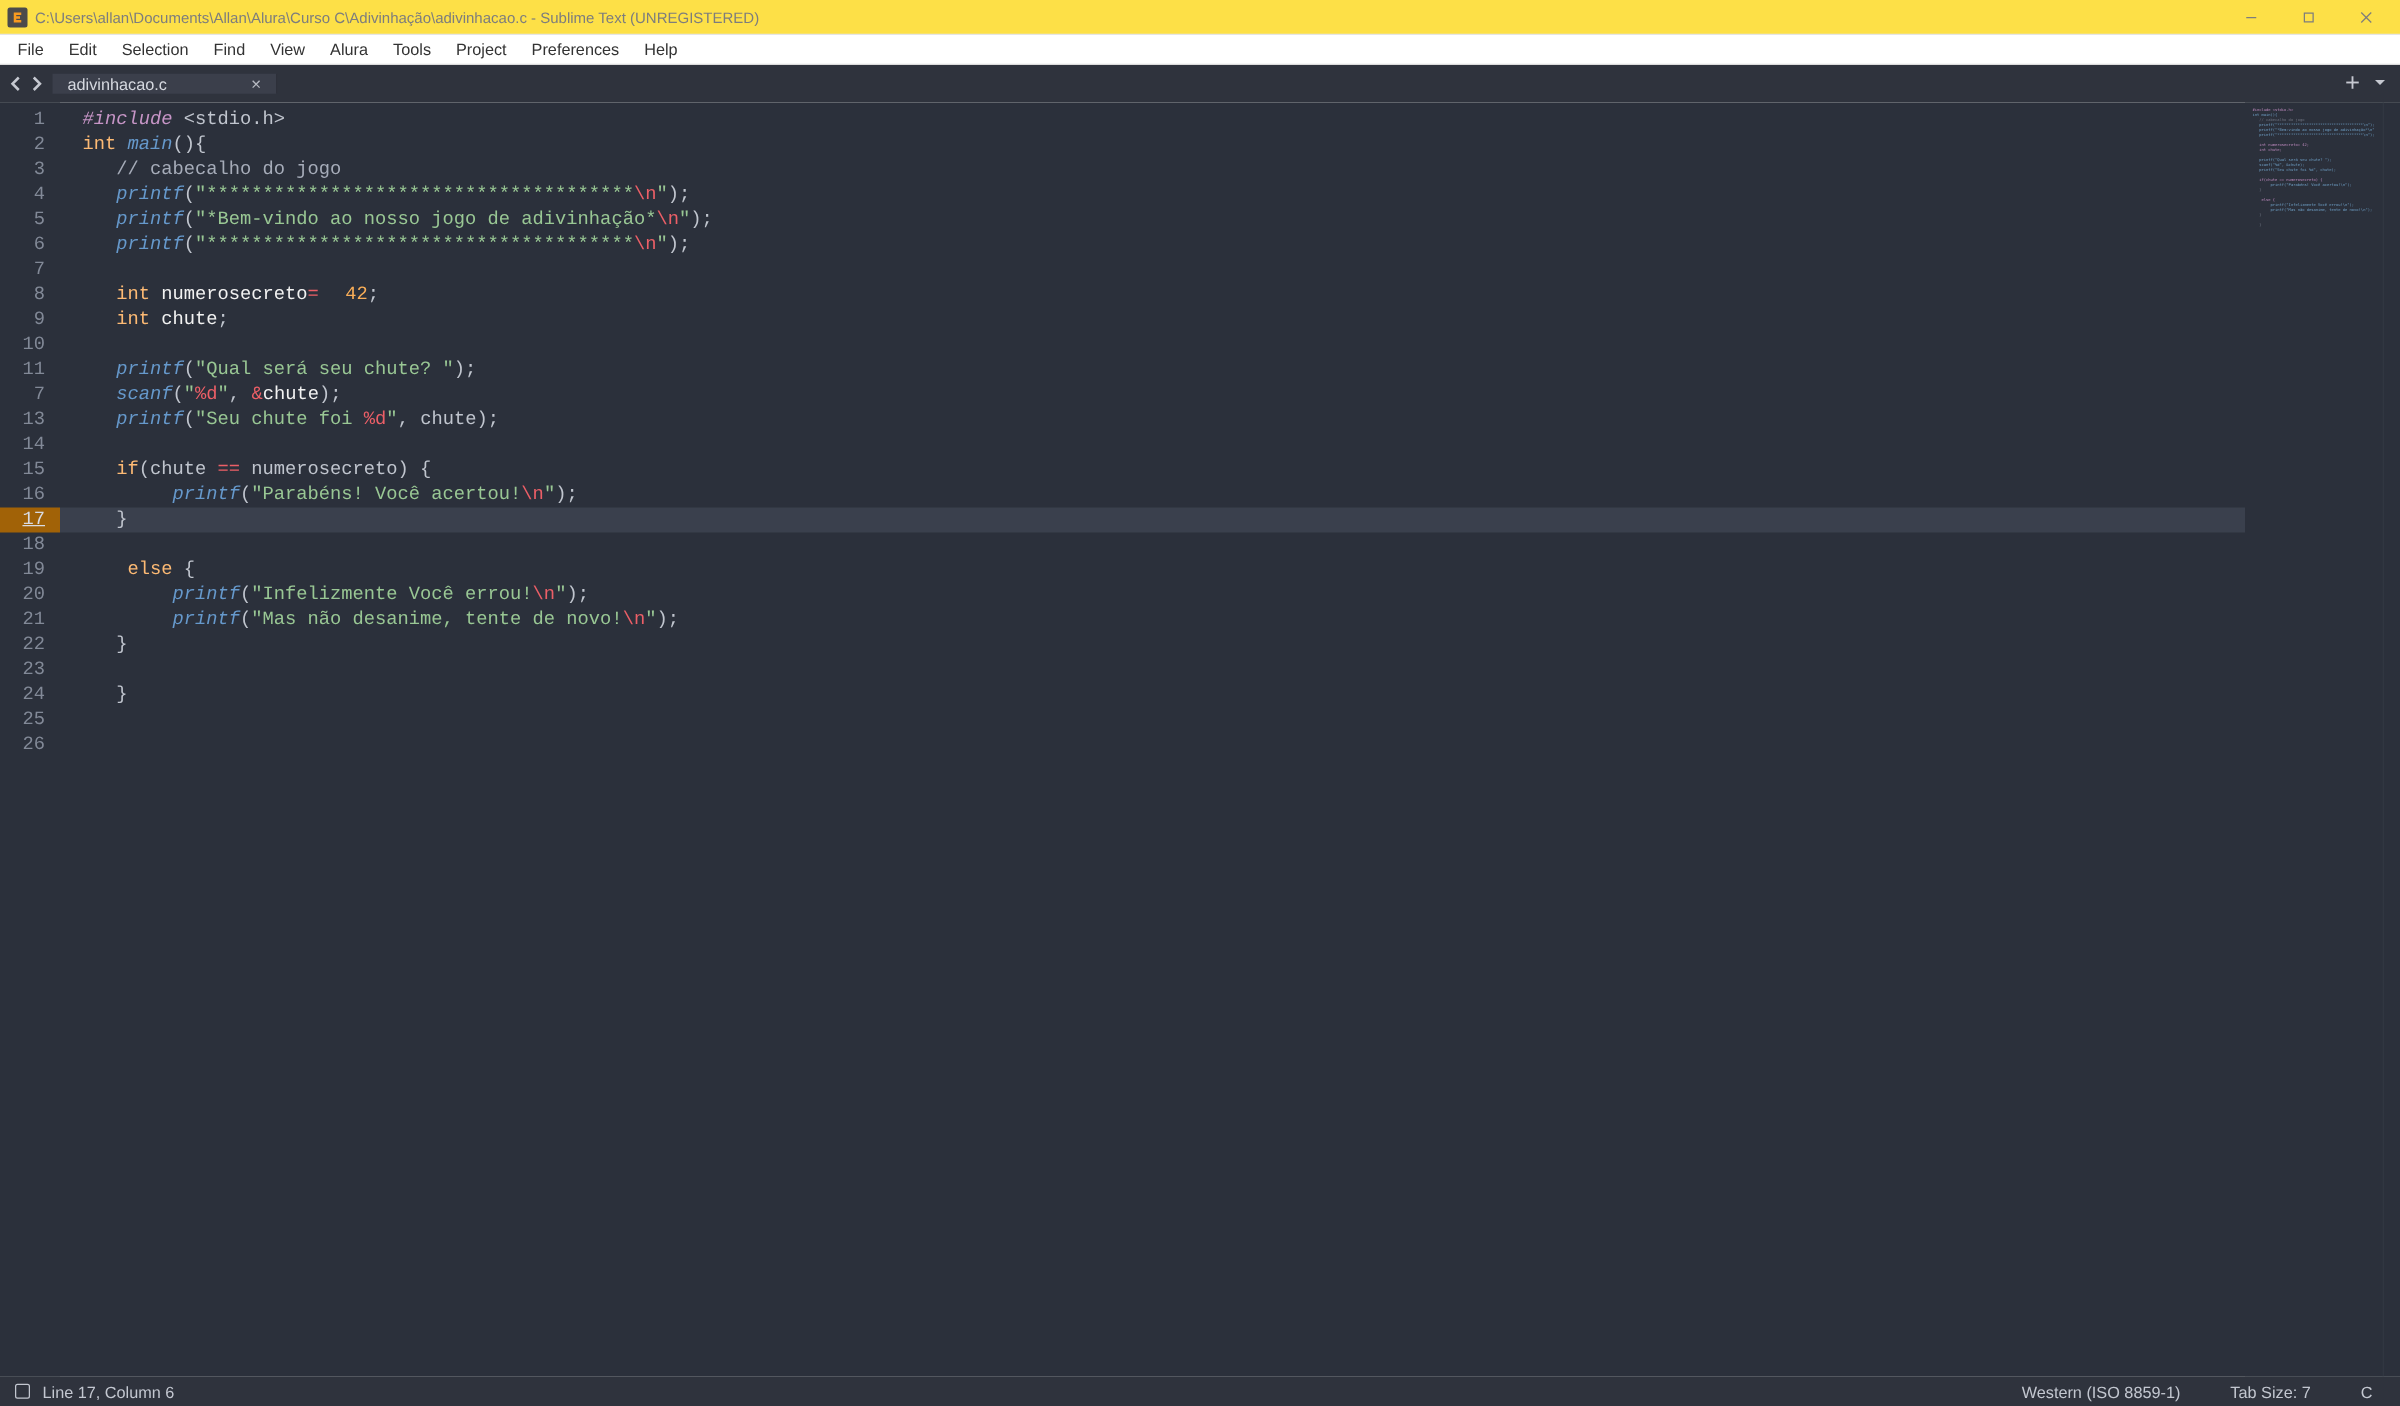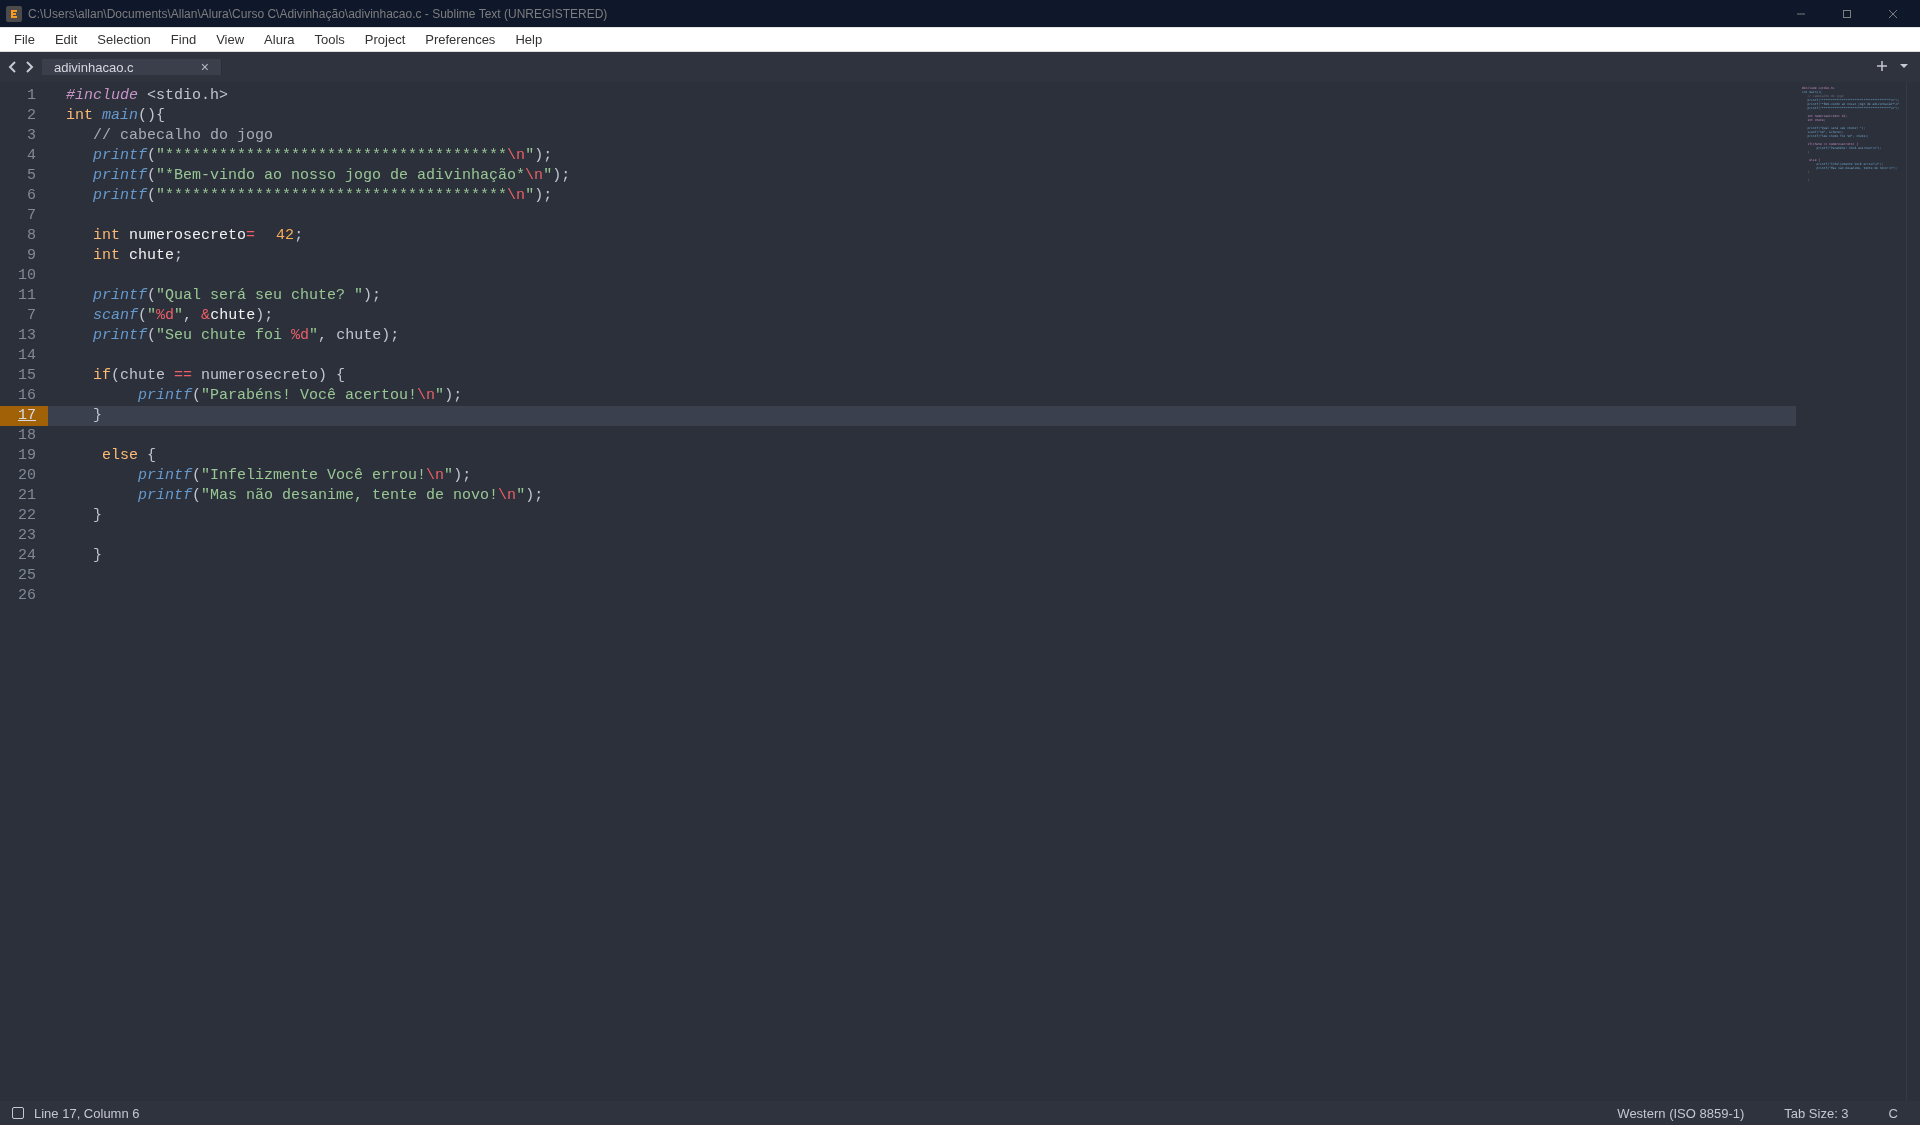"C:\Users\allan\Documents\Allan\Alura\Cur" .titlebar { background: #0f172a -> #fde047 }
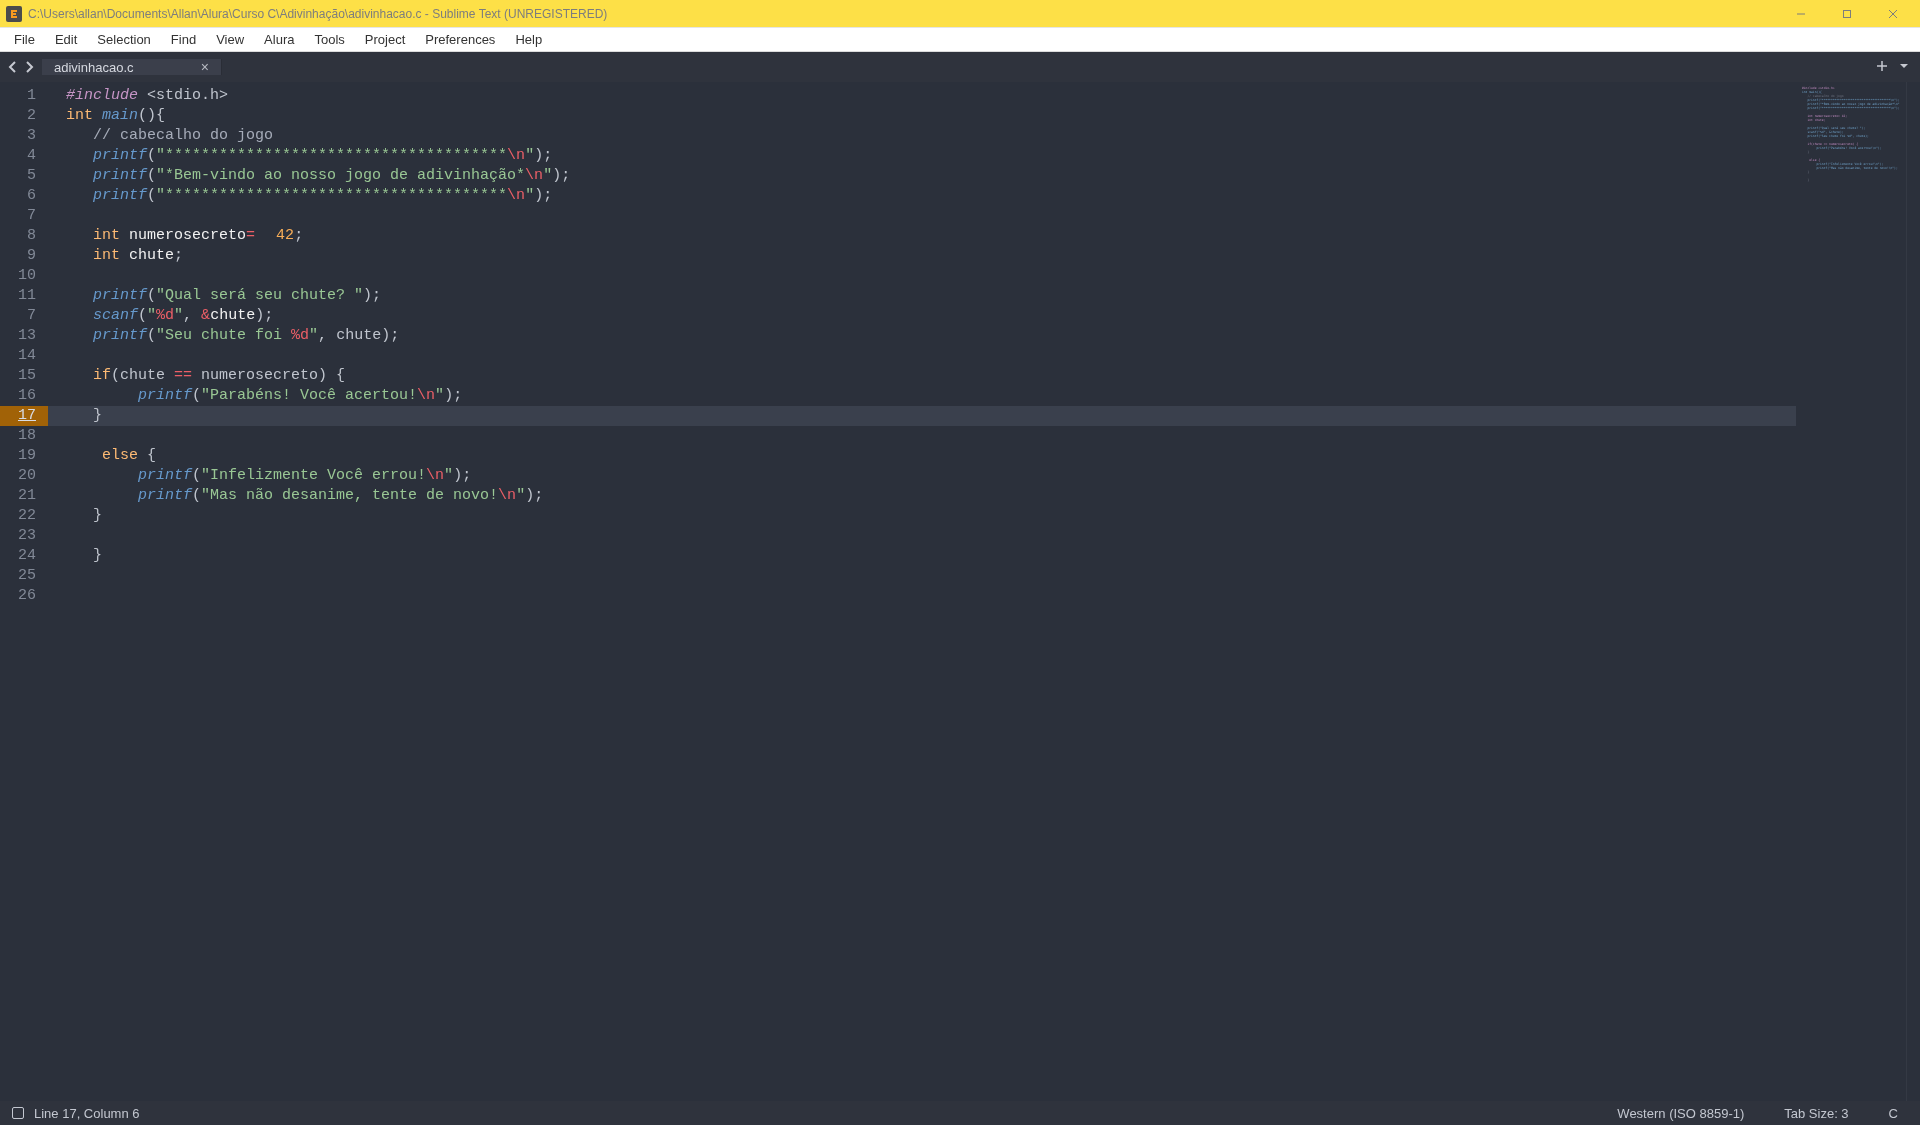"Tab Size: 3" span.sb-seg { text: 3 -> 7 }
